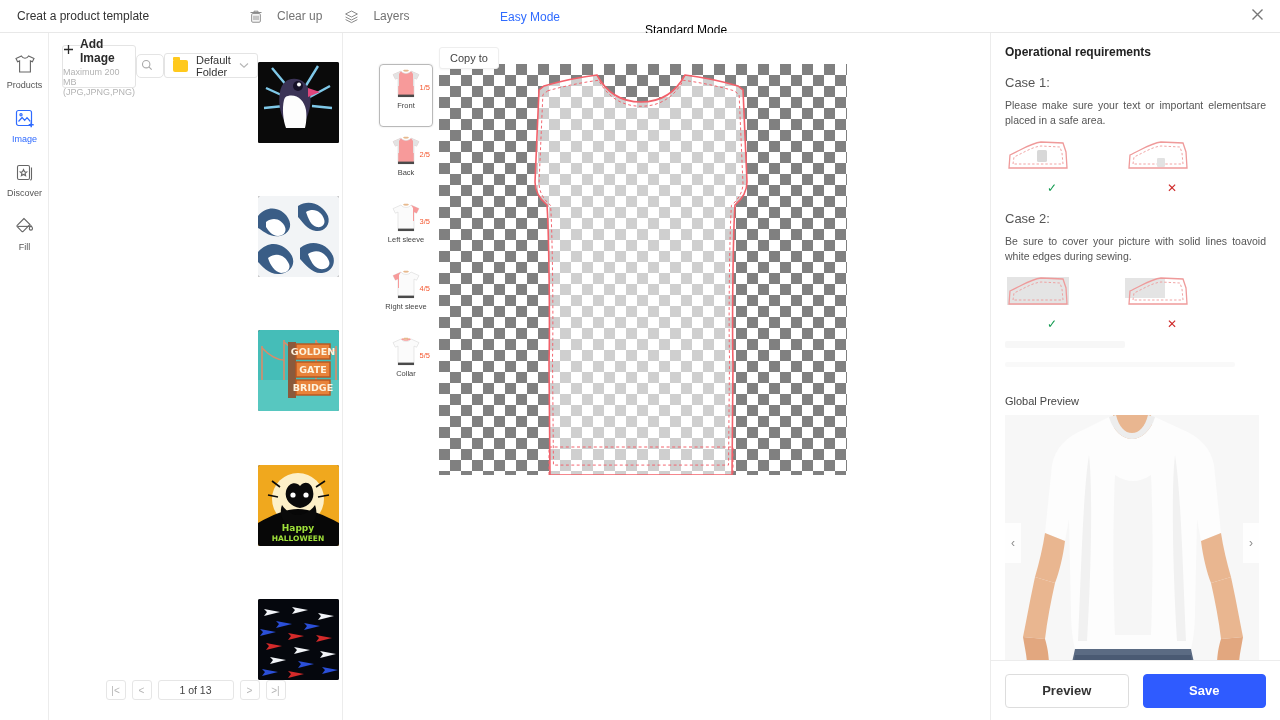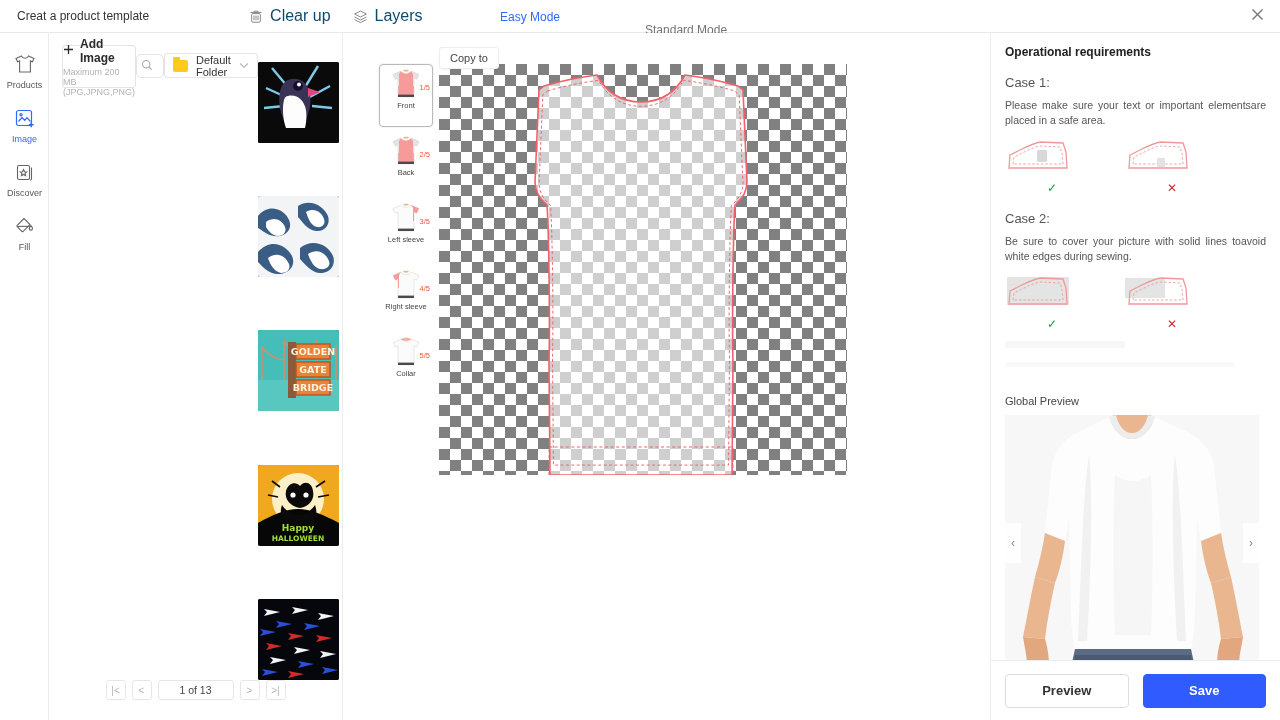"Clear up" .tool-btn { color: #0c4a6e -> #737373; font-size: 16px -> 12px; gap: 7px -> 14px }
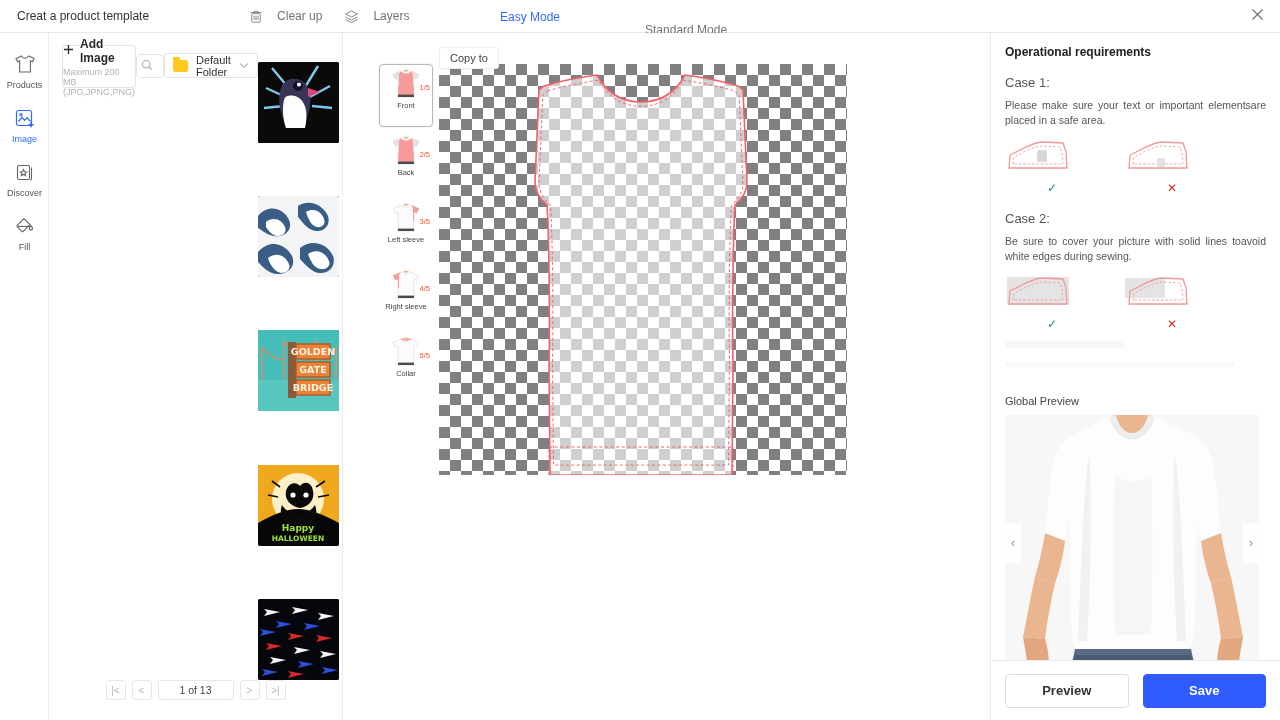"Standard Mode" .mode.inactive { color: #737373 -> #000000 }
